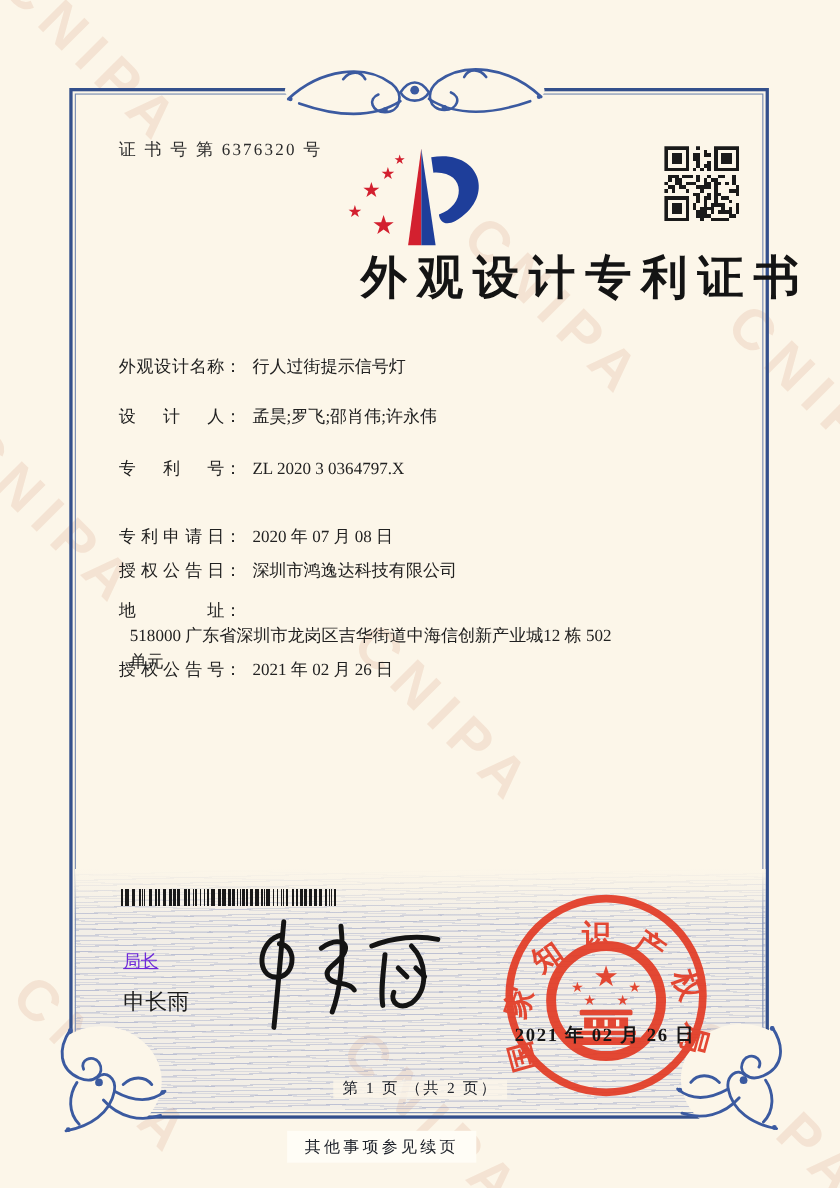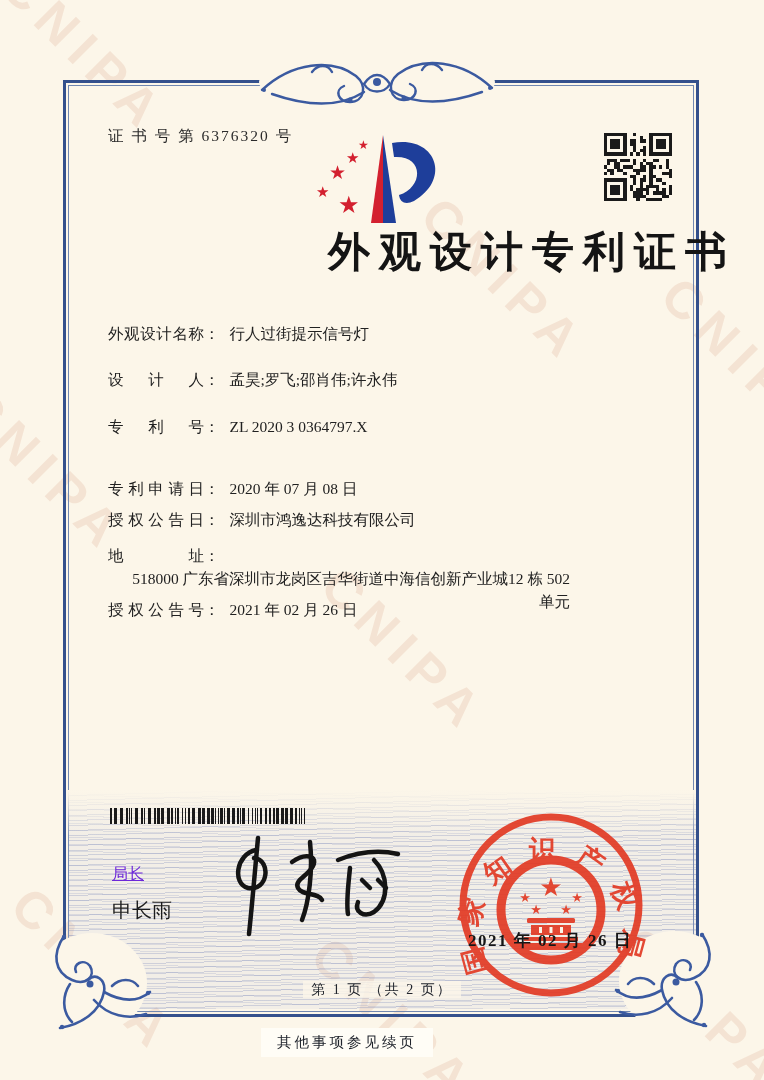"行人过街提示信号灯" .fvalue { text-align: right -> none }
